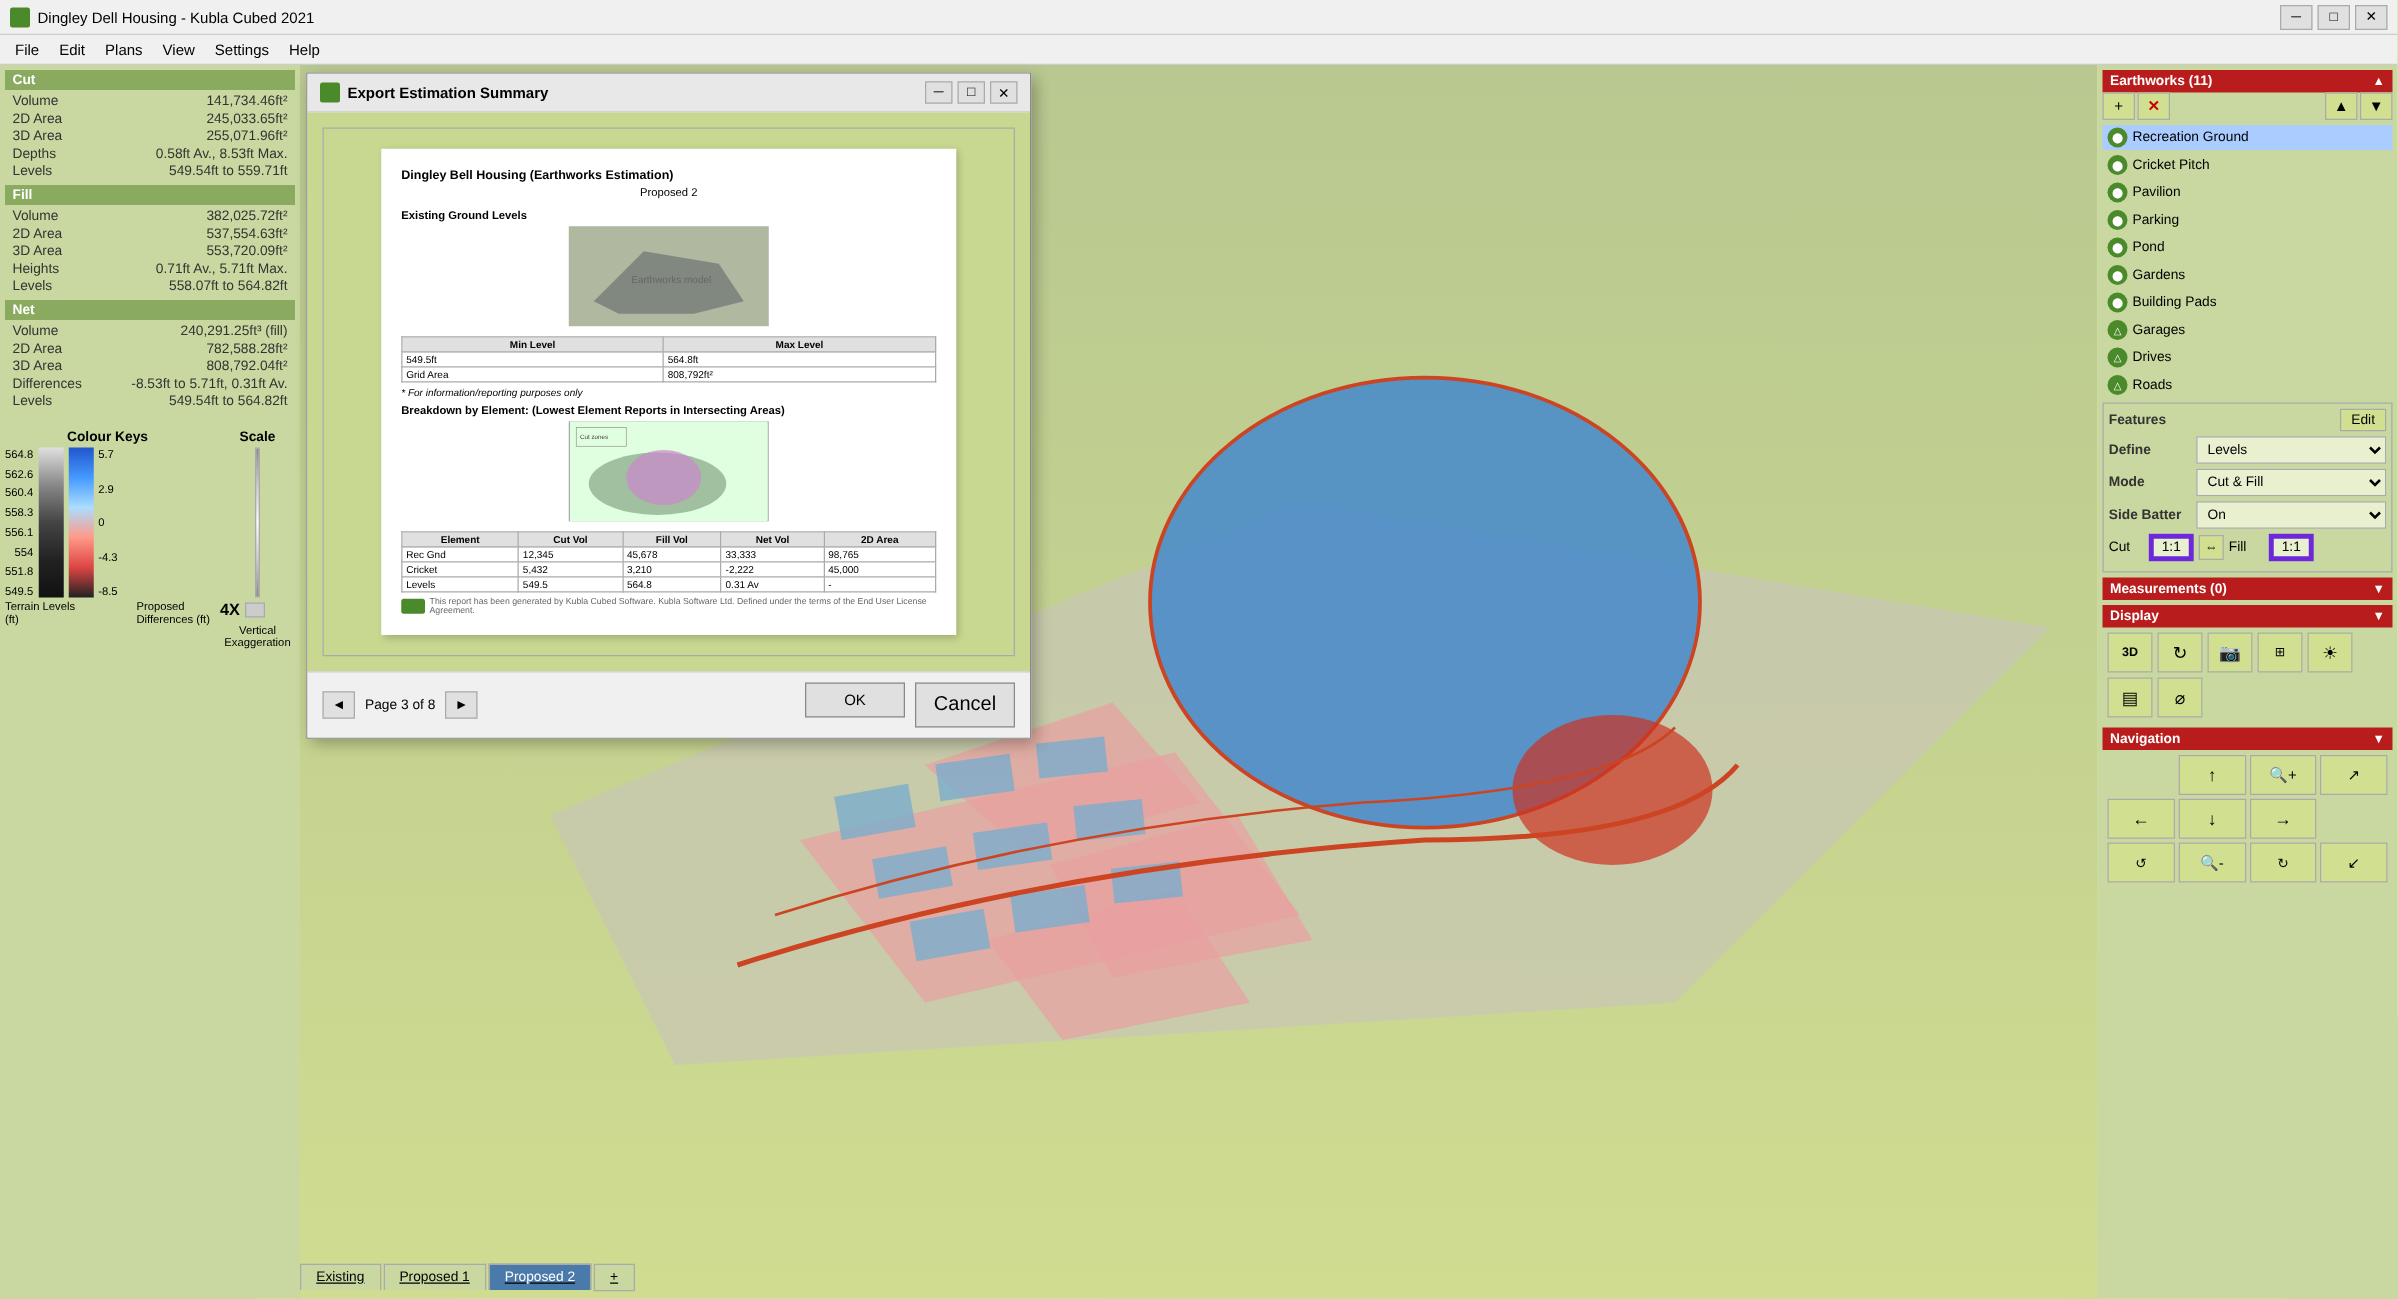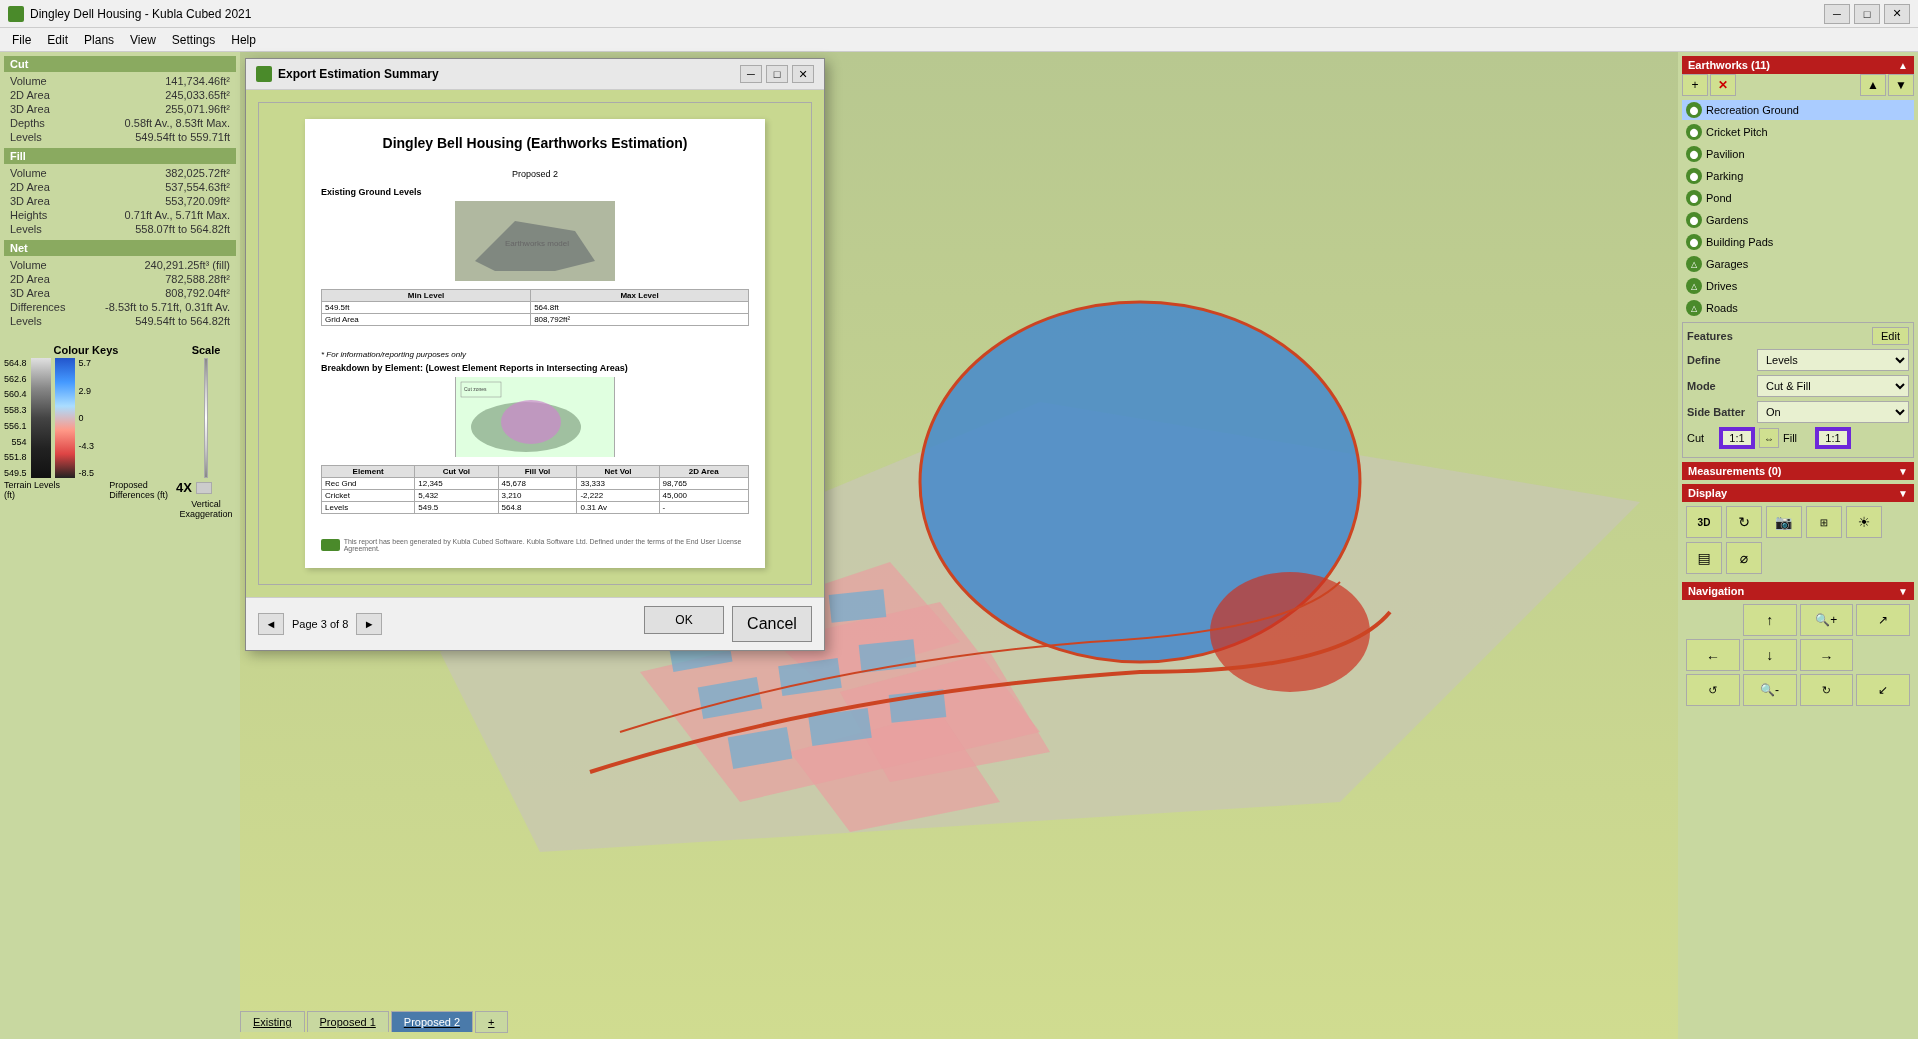"Dingley Bell Housing (Earthworks" .preview-title { font-size: 14px -> 10px; margin-bottom: 18px -> 3px; text-align: center -> left }
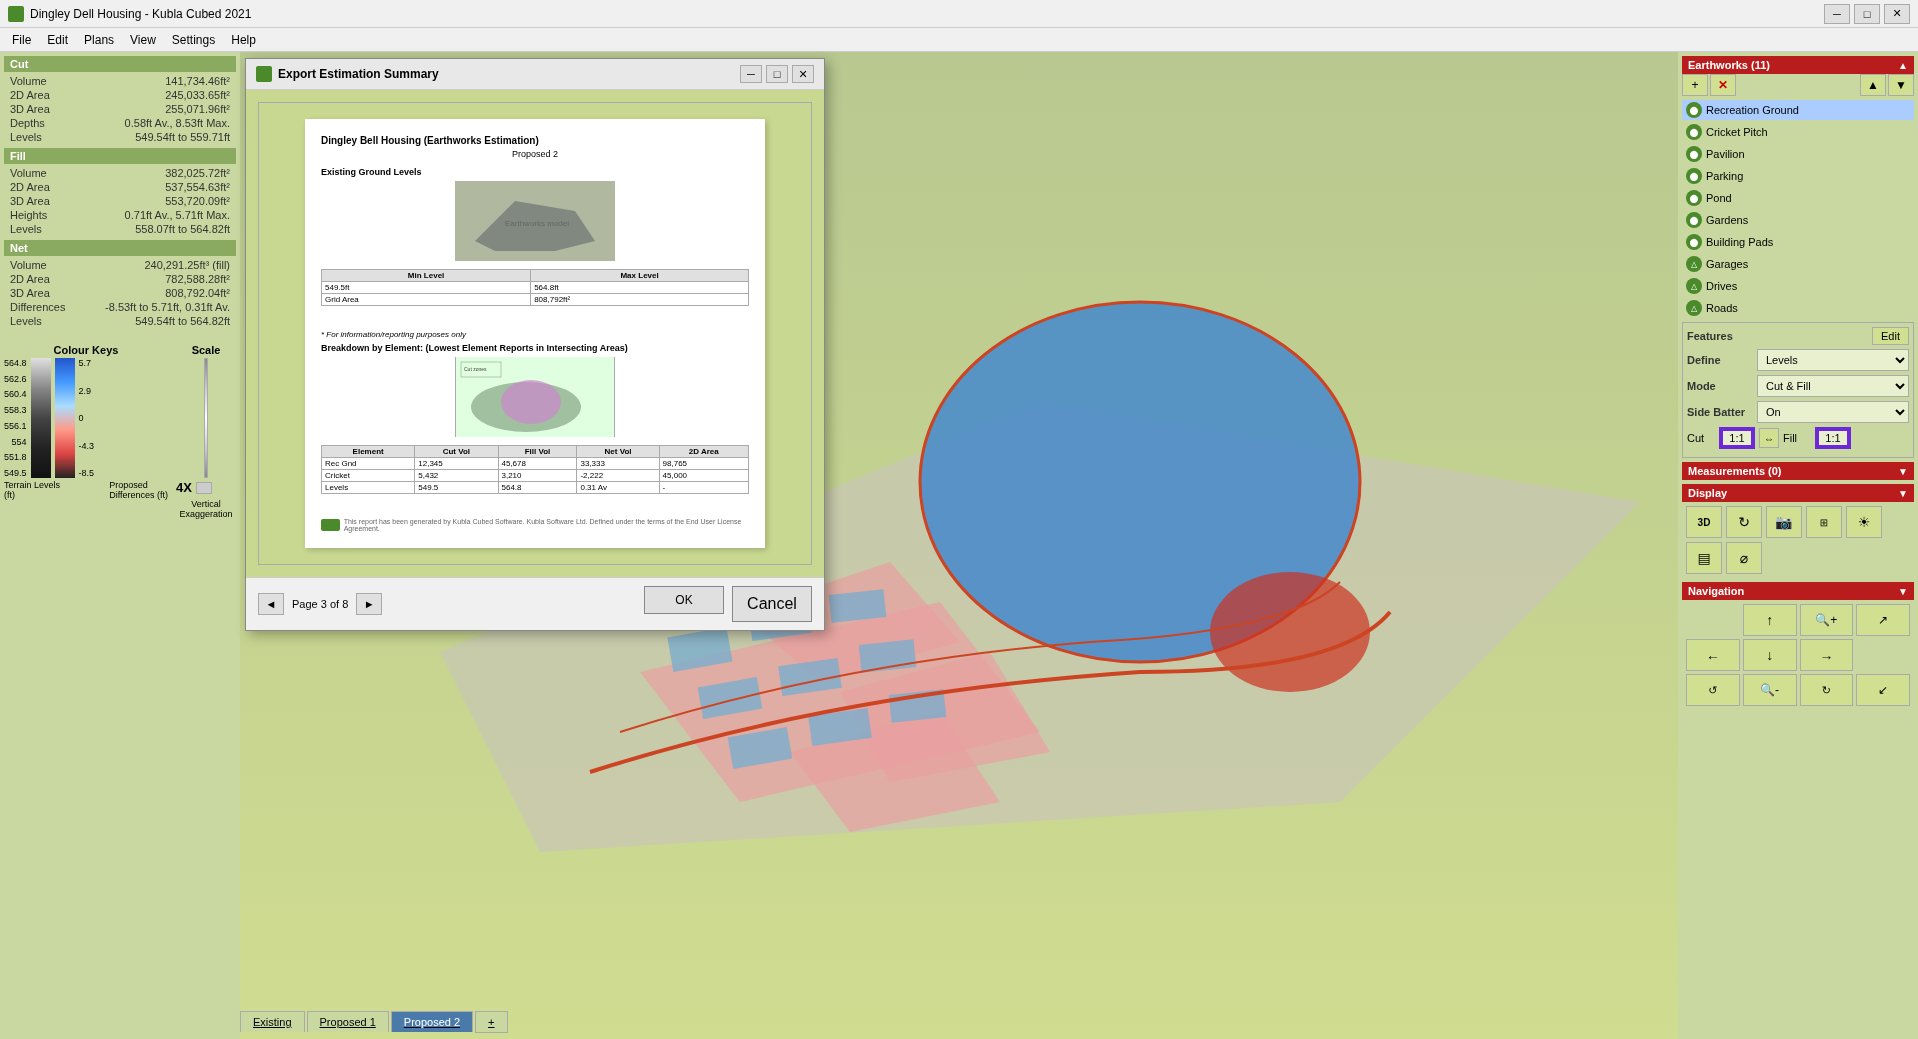"Min Level" .preview-table { margin-bottom: 24px -> 4px }
